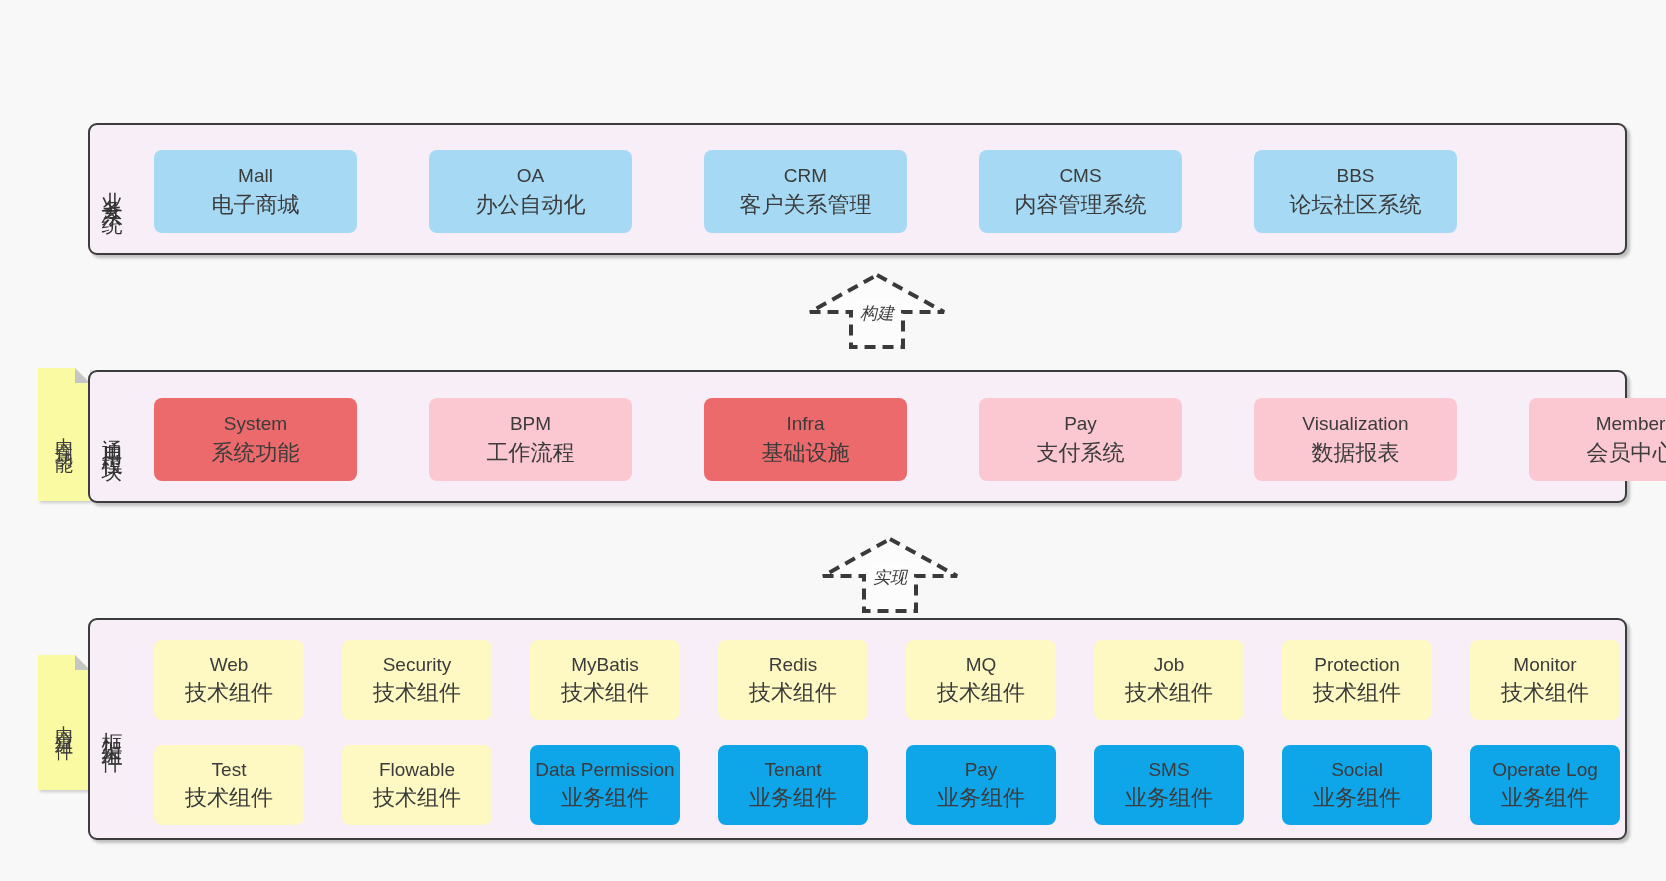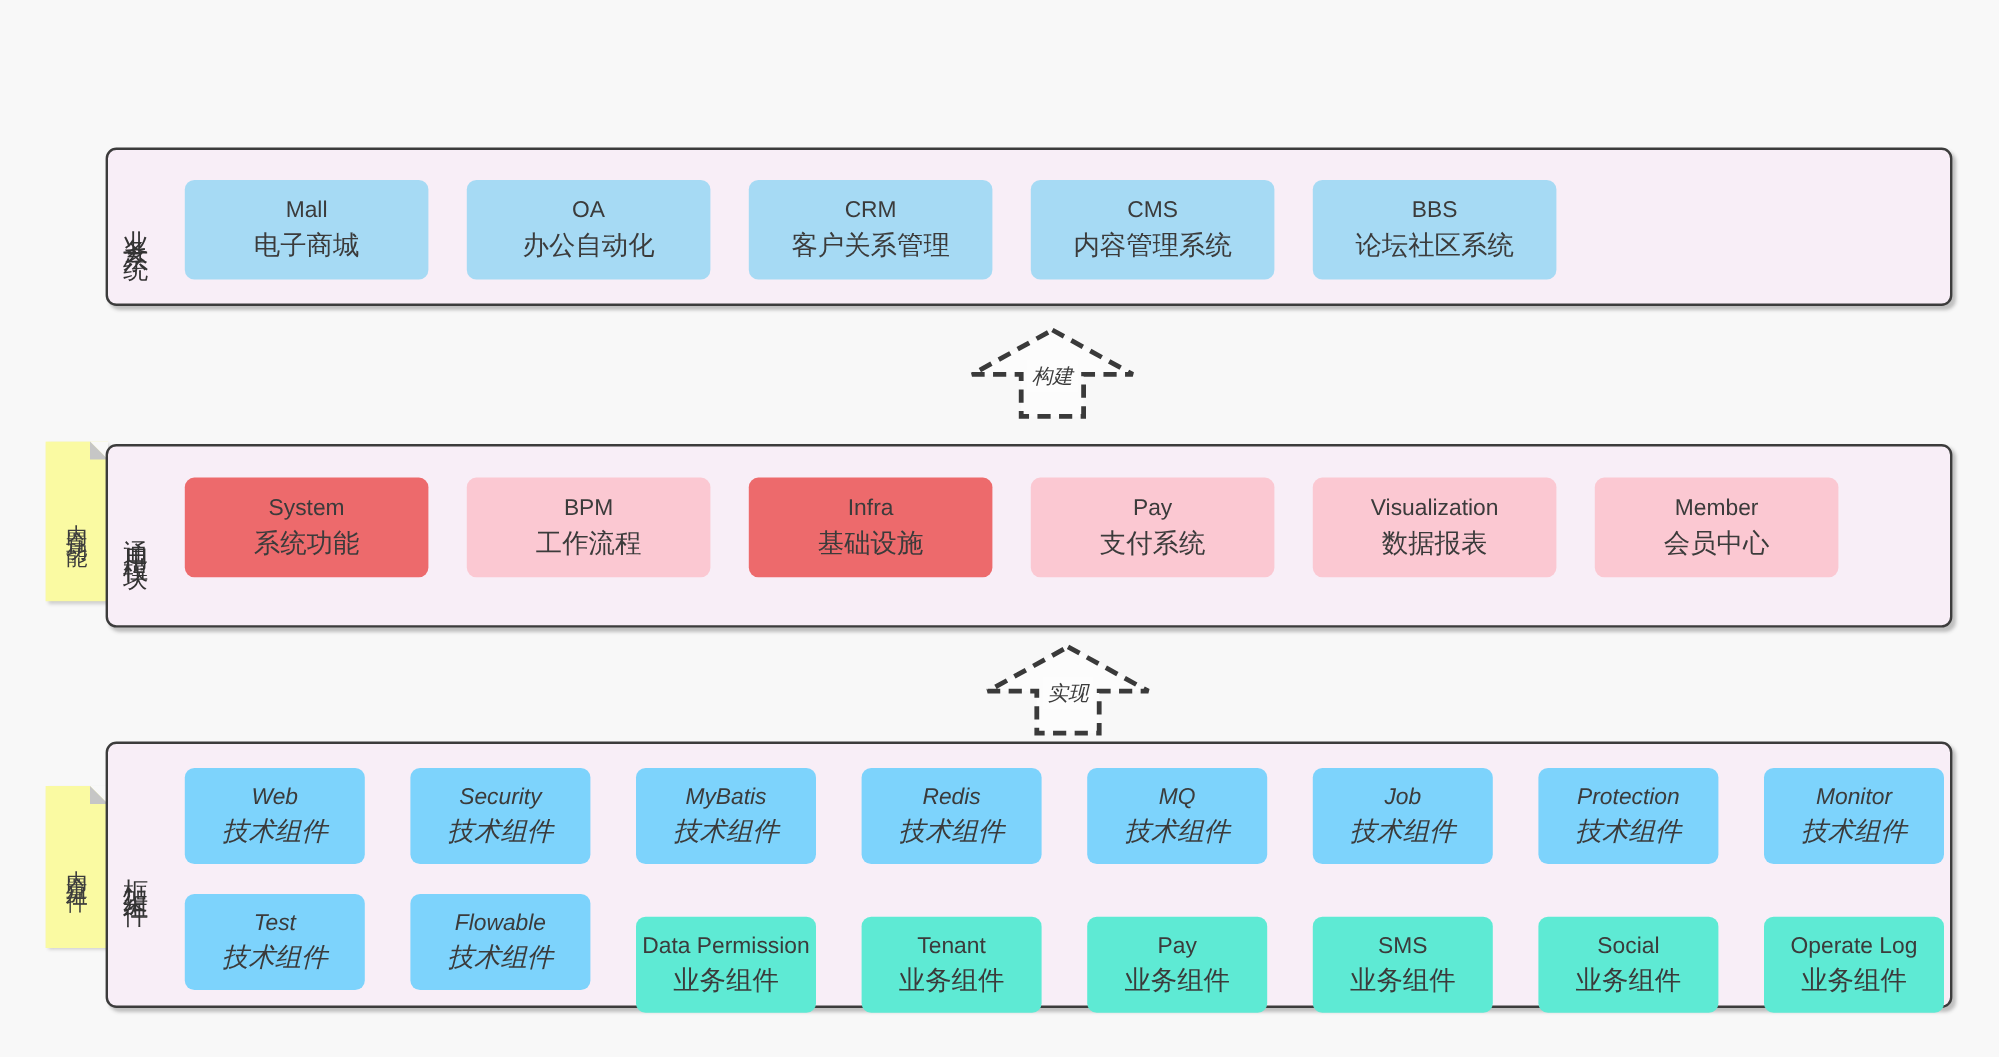"Mall" .row { gap: 32px -> 72px }
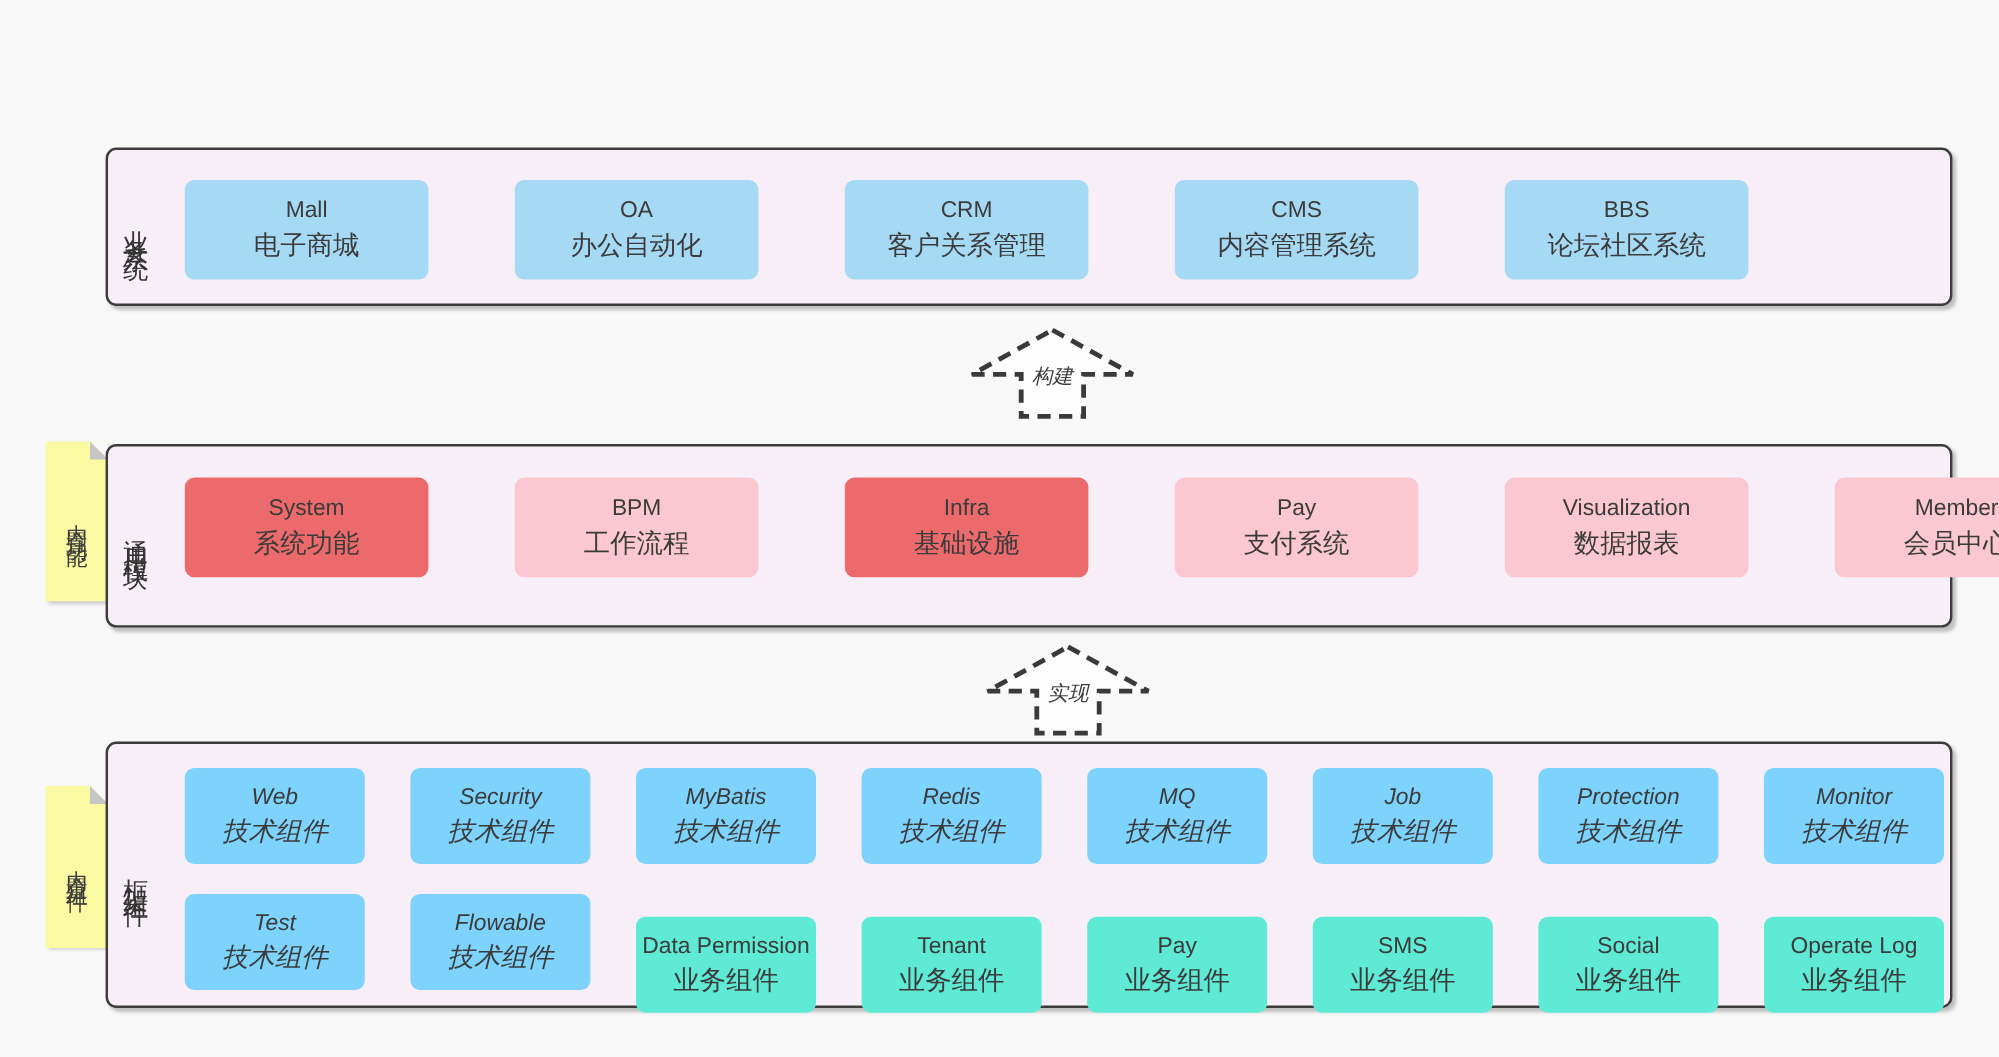"System" .band2 { height: 153px -> 133px }
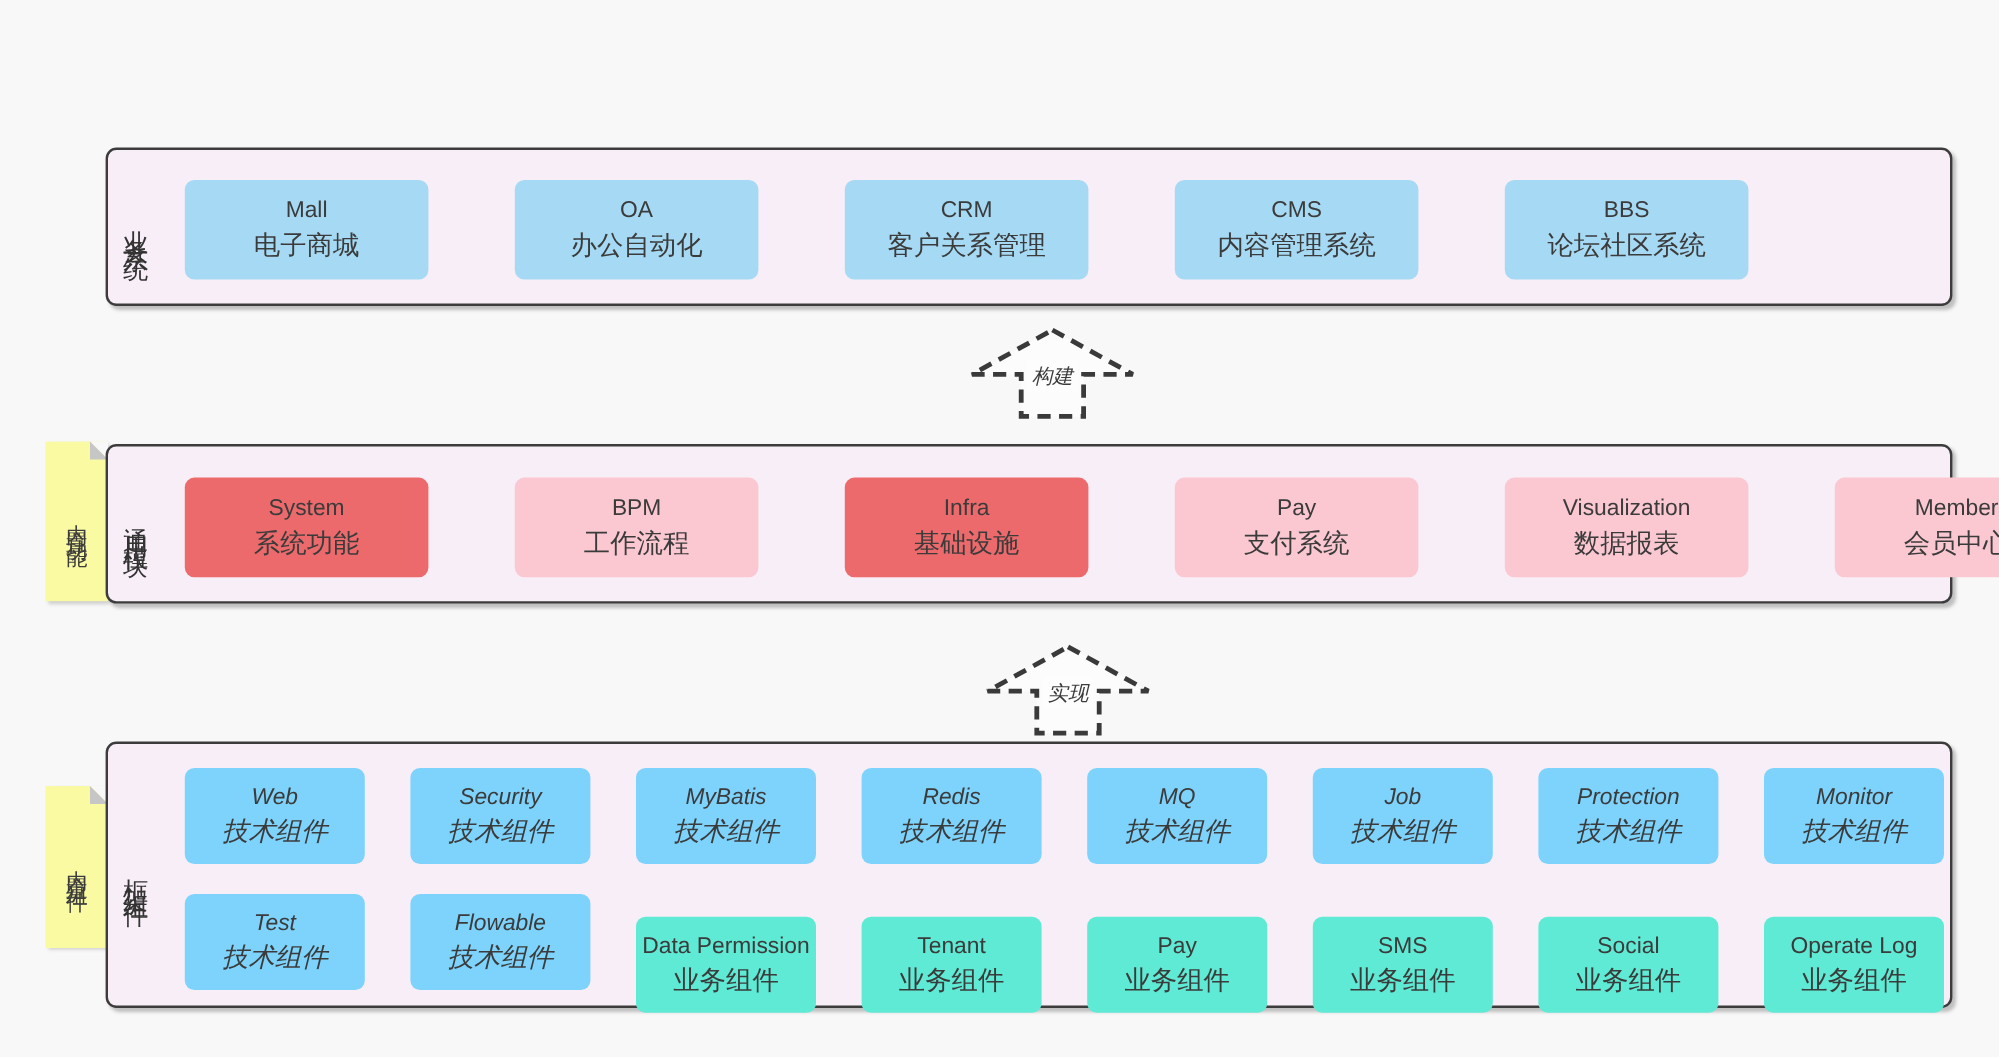"Web" .c-green { background: #7dd3fc -> #fef9c3; font-style: italic -> none }
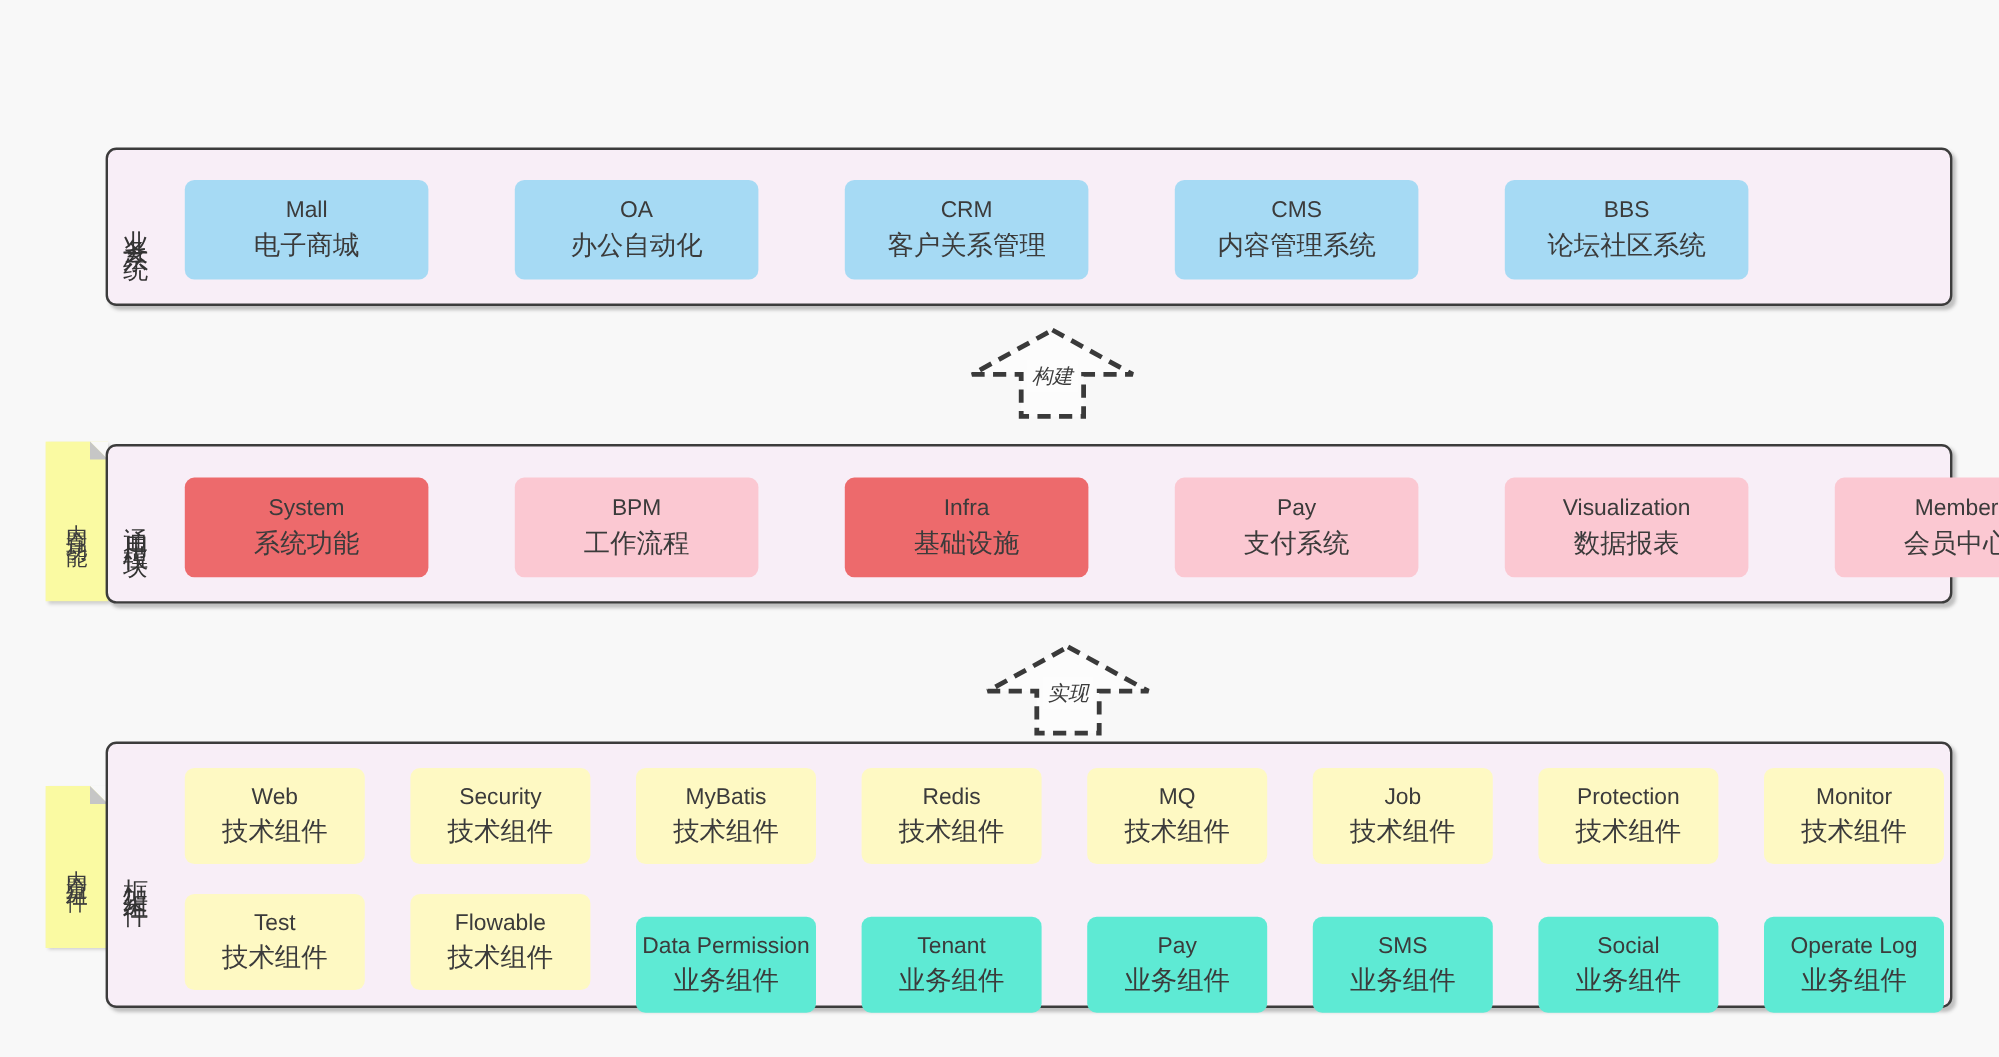"Data Permission" .c-ltgreen { background: #5eead4 -> #0ea5e9; margin-top: 19px -> none }
